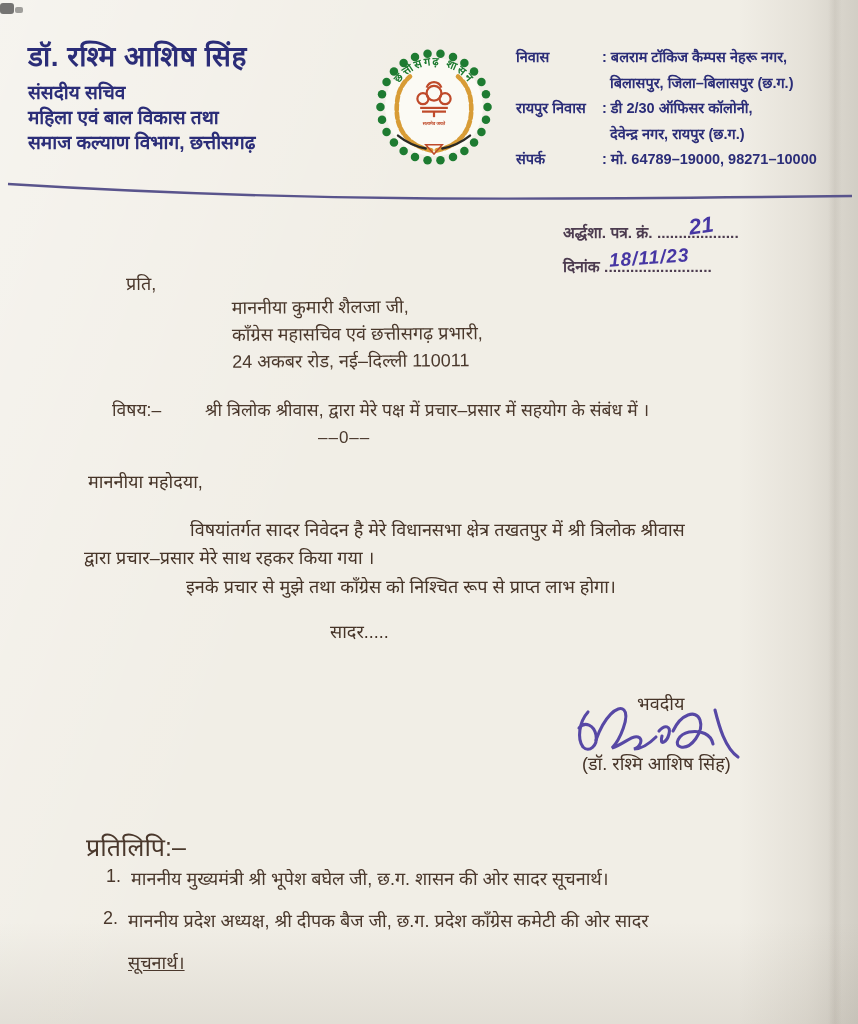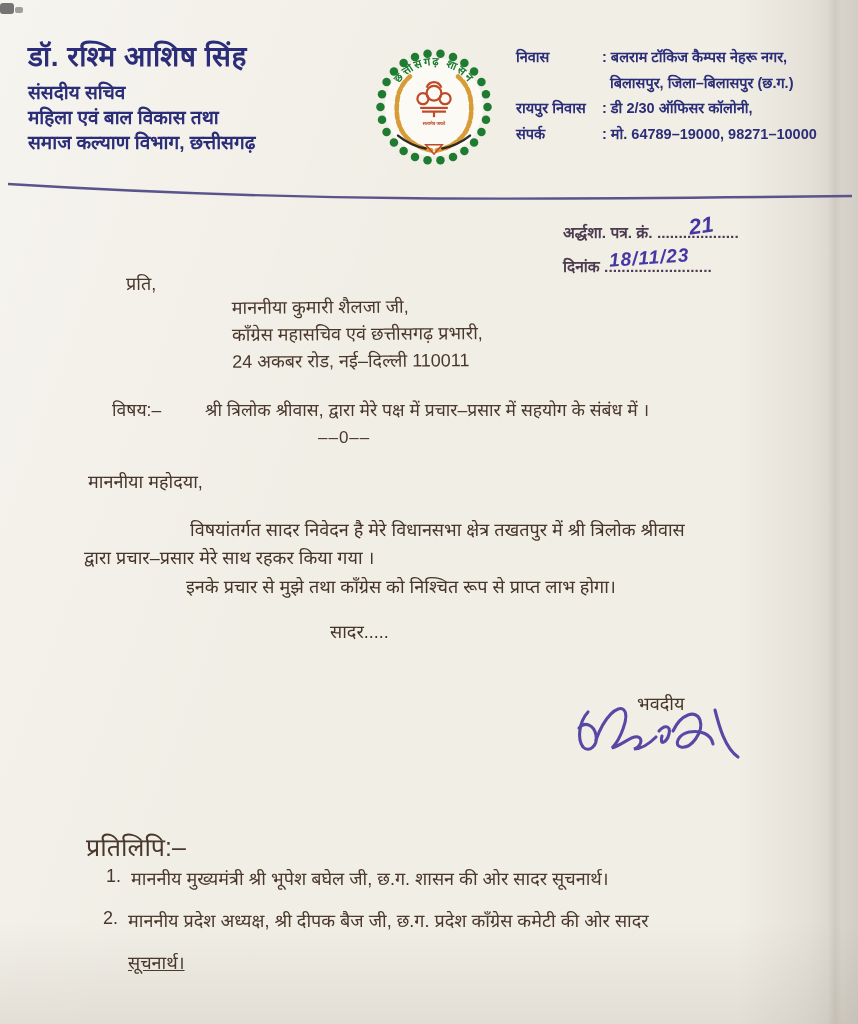"देवेन्द्र नगर, रायपुर (छ.ग.)" div.row { html: none -> <div> <span></span> <span>देवेन्द्र नगर, रायपुर (छ.ग.)</span> </div> }
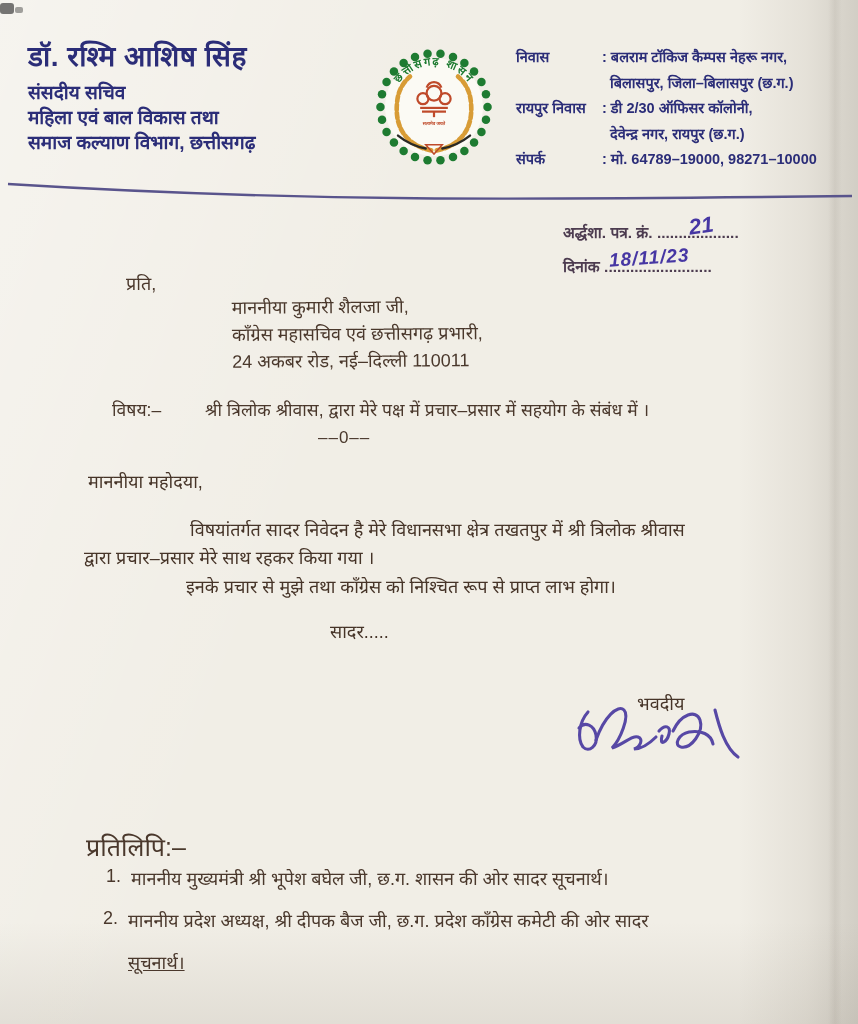"(डॉ. रश्मि आशिष सिंह)" div.abs { html: none -> <div>(डॉ. रश्मि आशिष सिंह)</div> }
